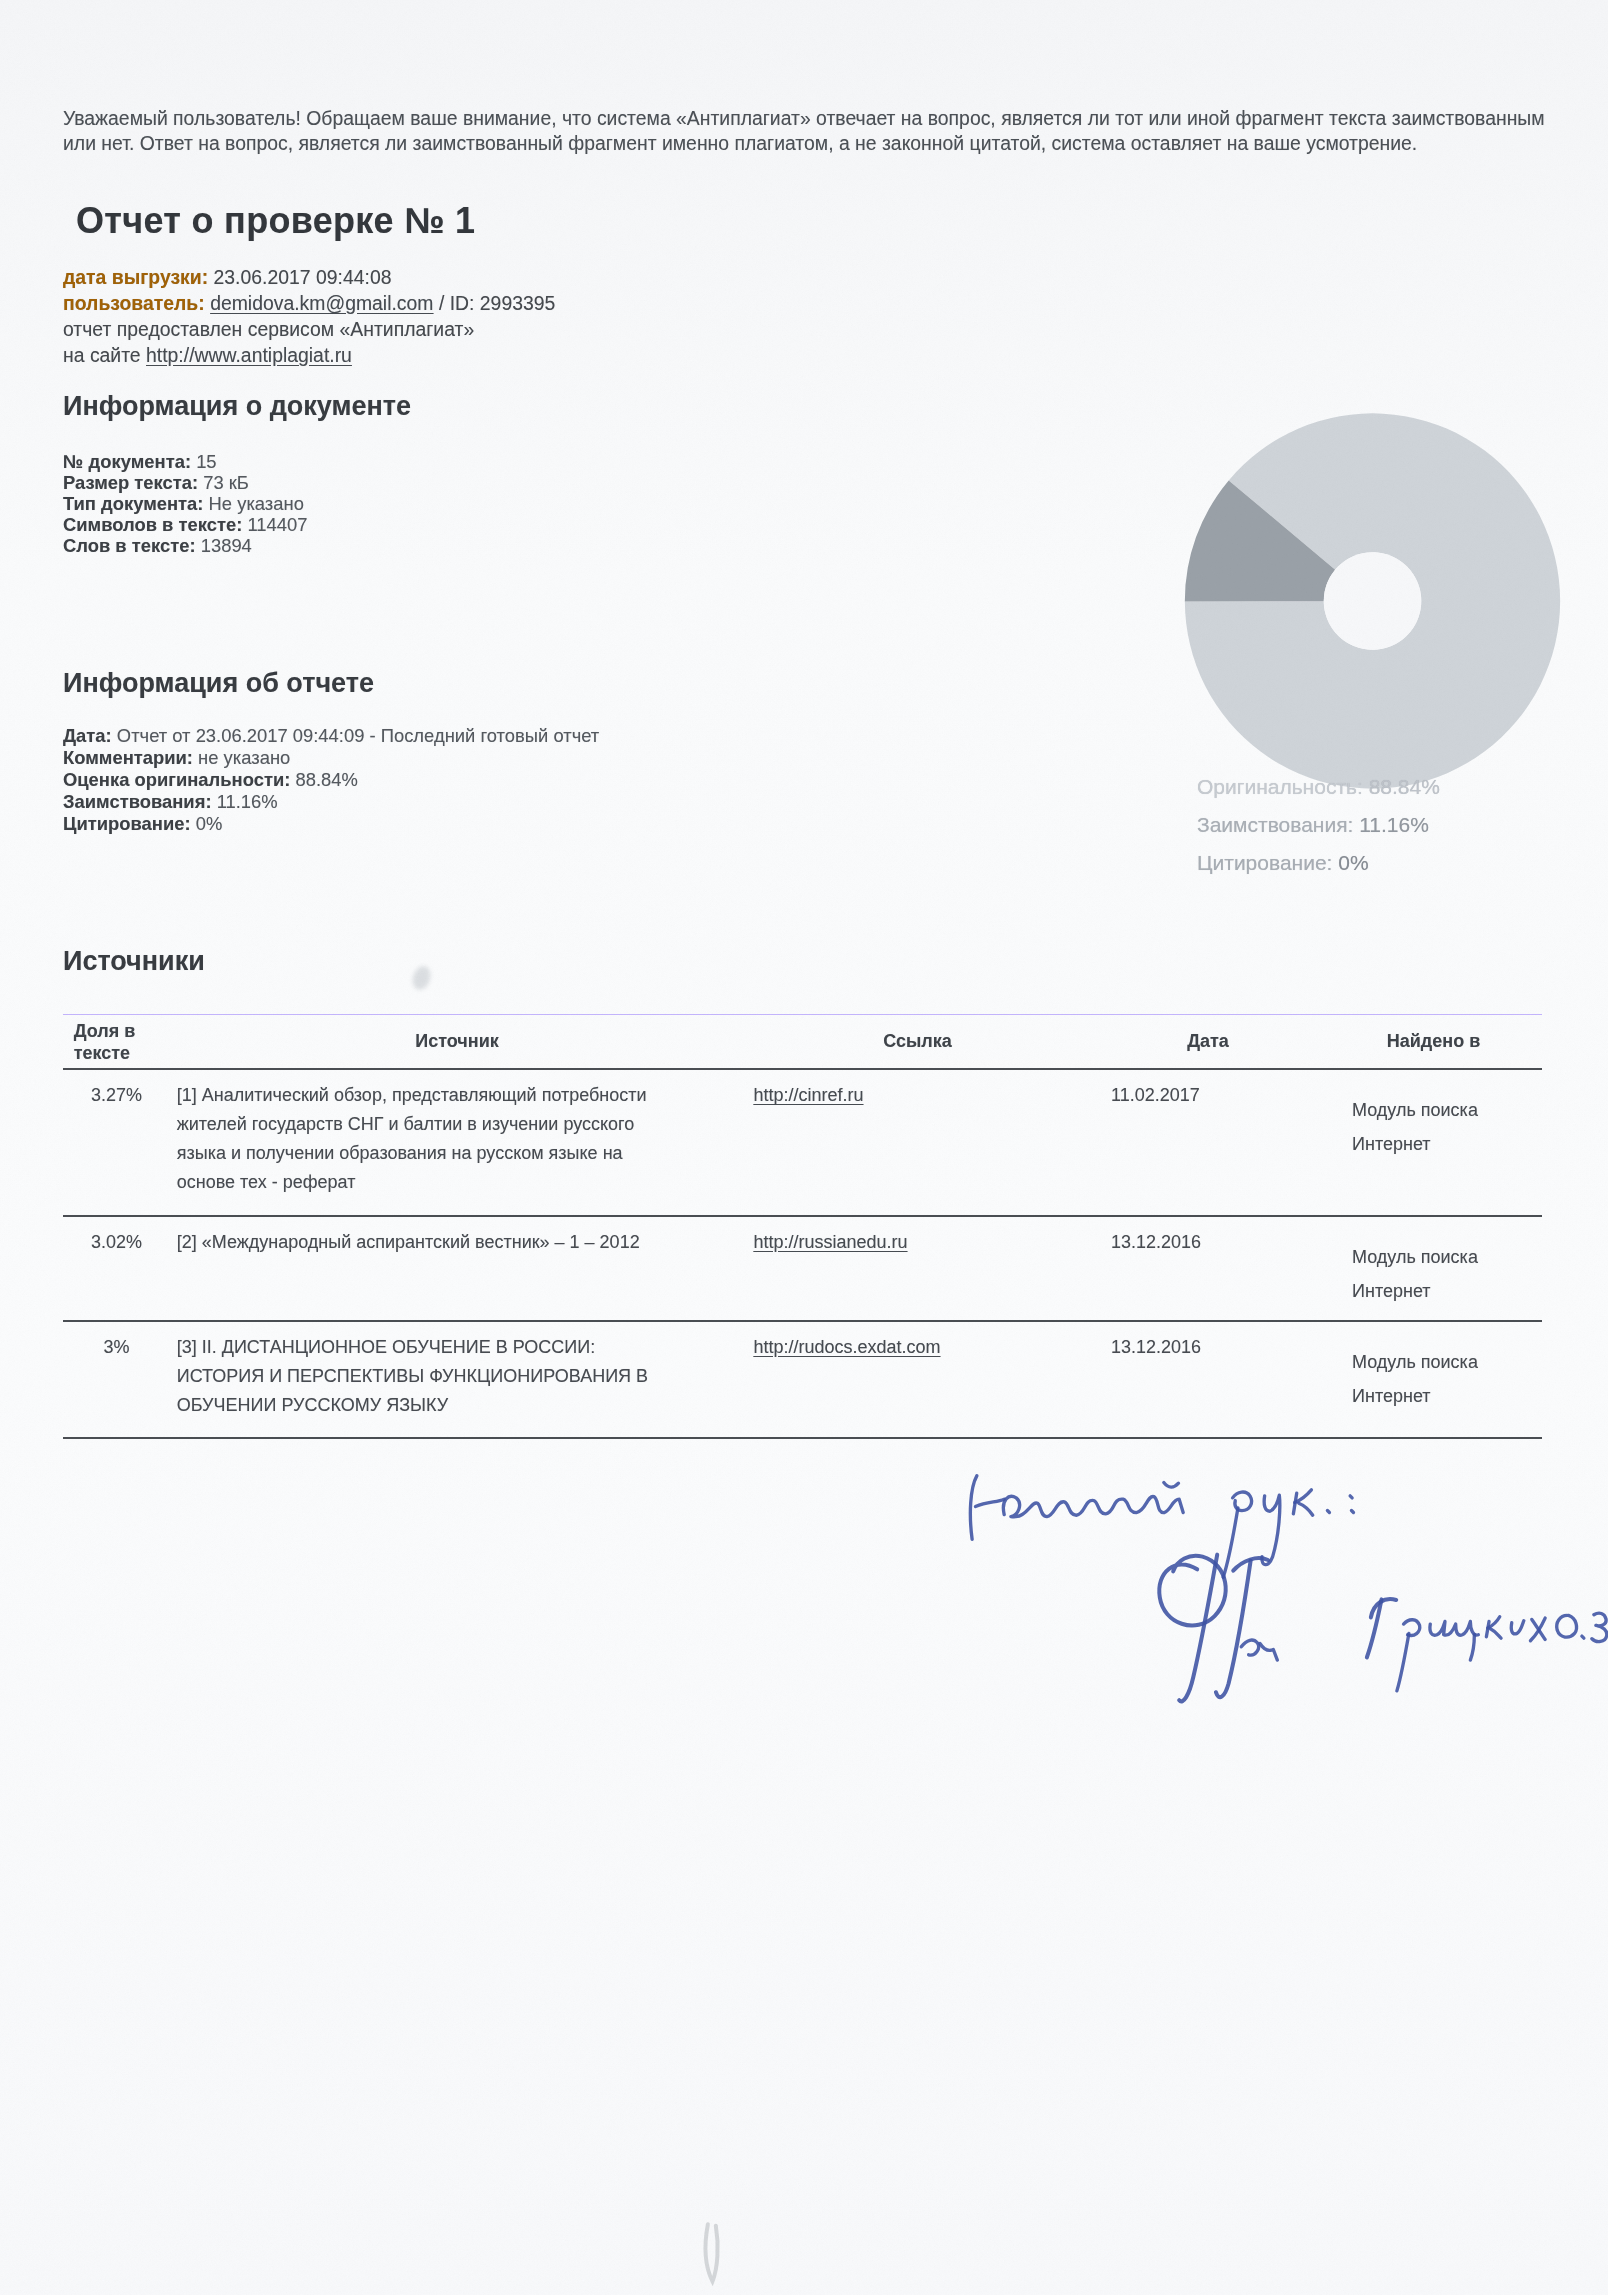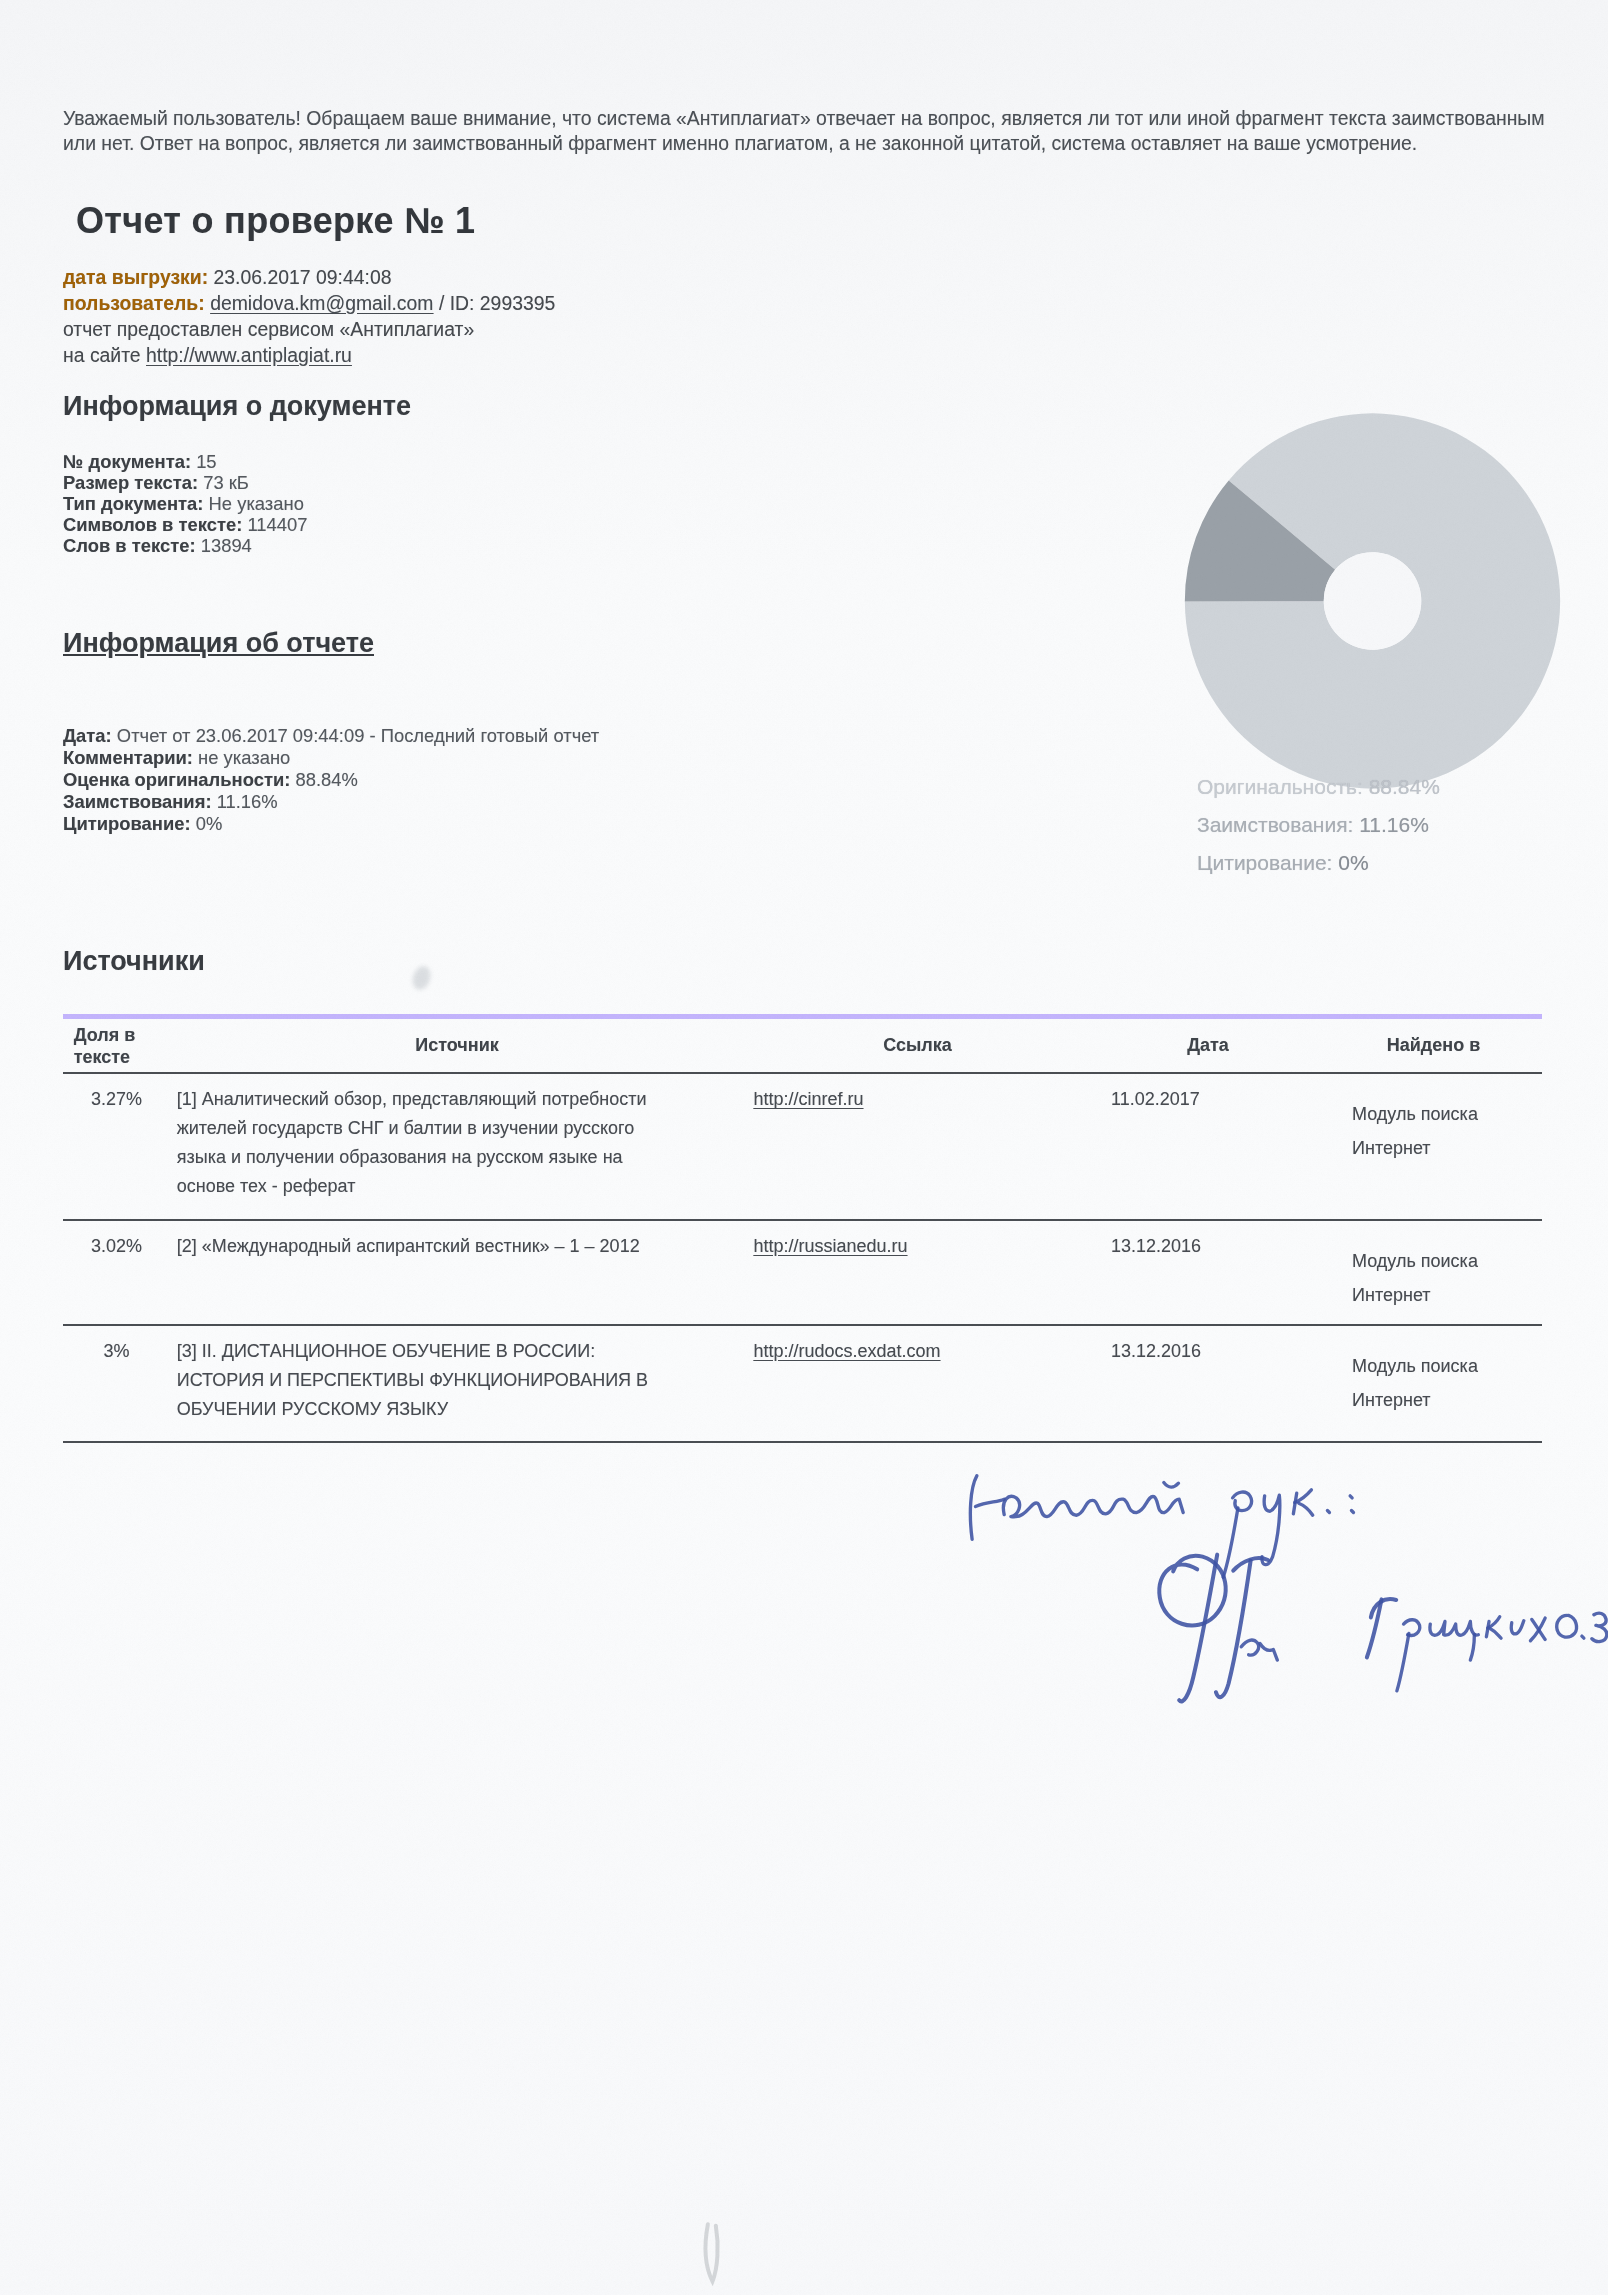"Информация об отчете" .h2.rep { text-decoration: underline -> none; top: 628px -> 668px }
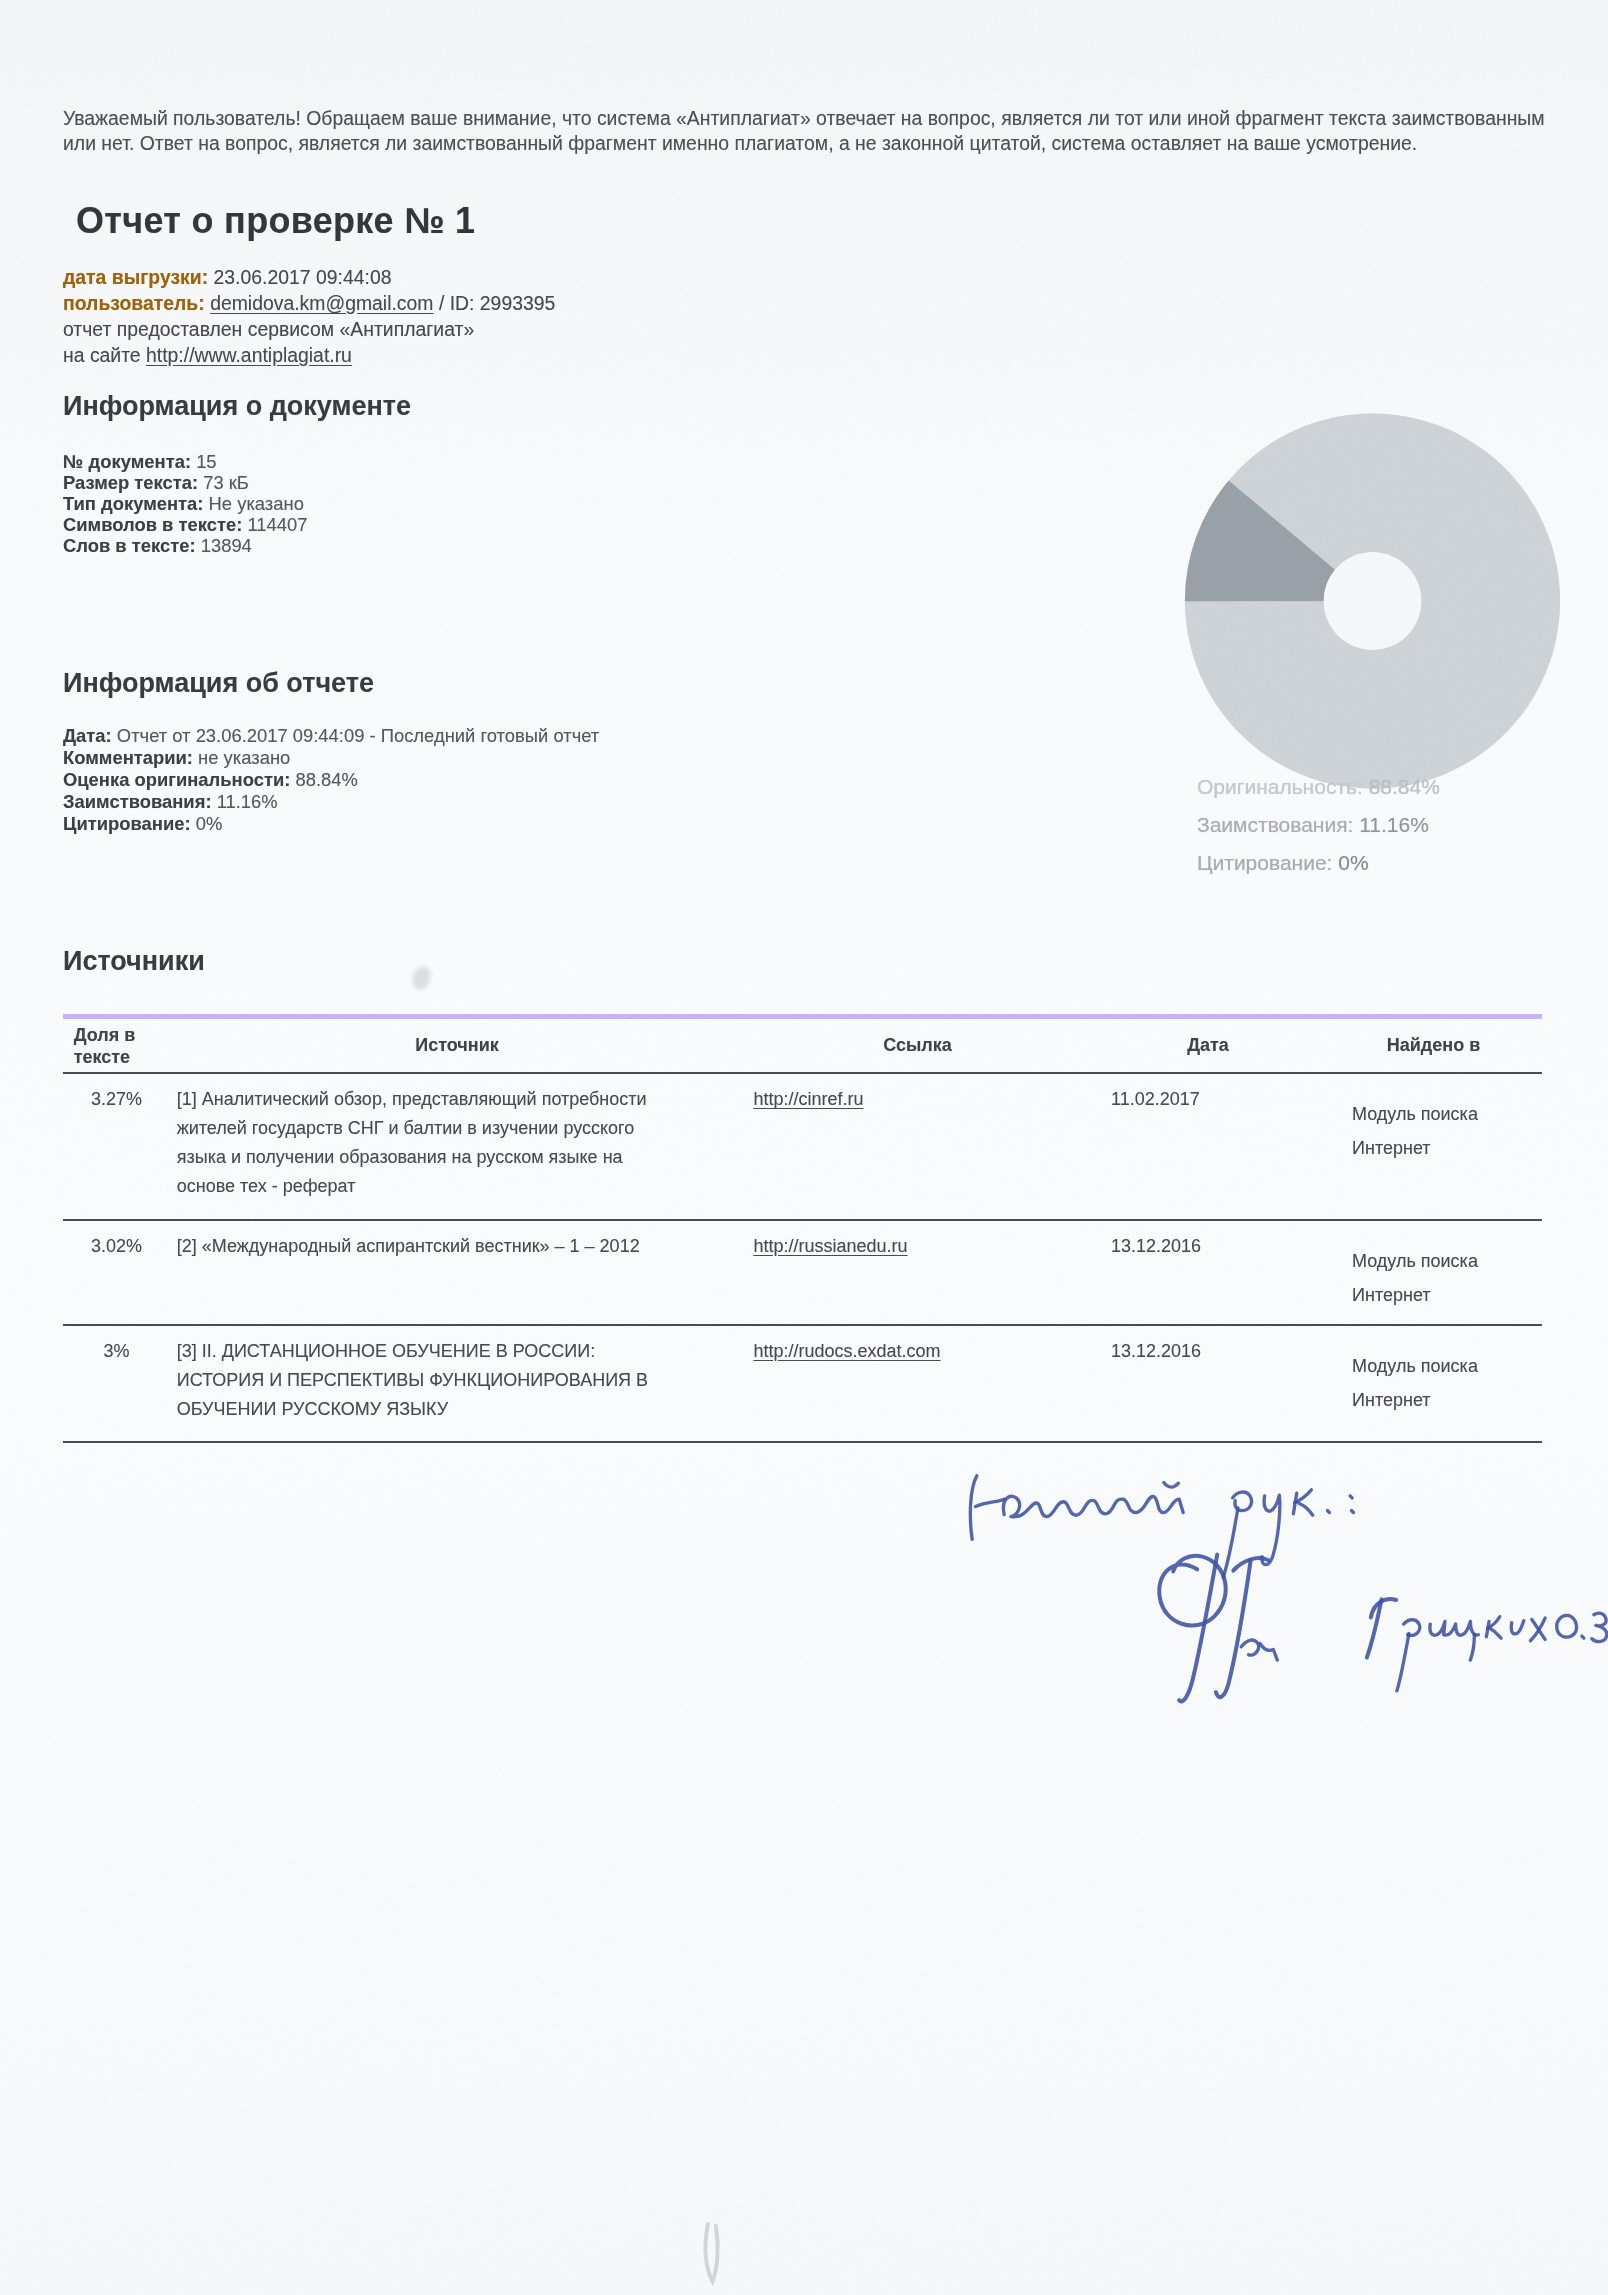"Доля в тексте" .table { border-top: 5px solid #c4b5fd -> 1px solid #c4b5fd }
